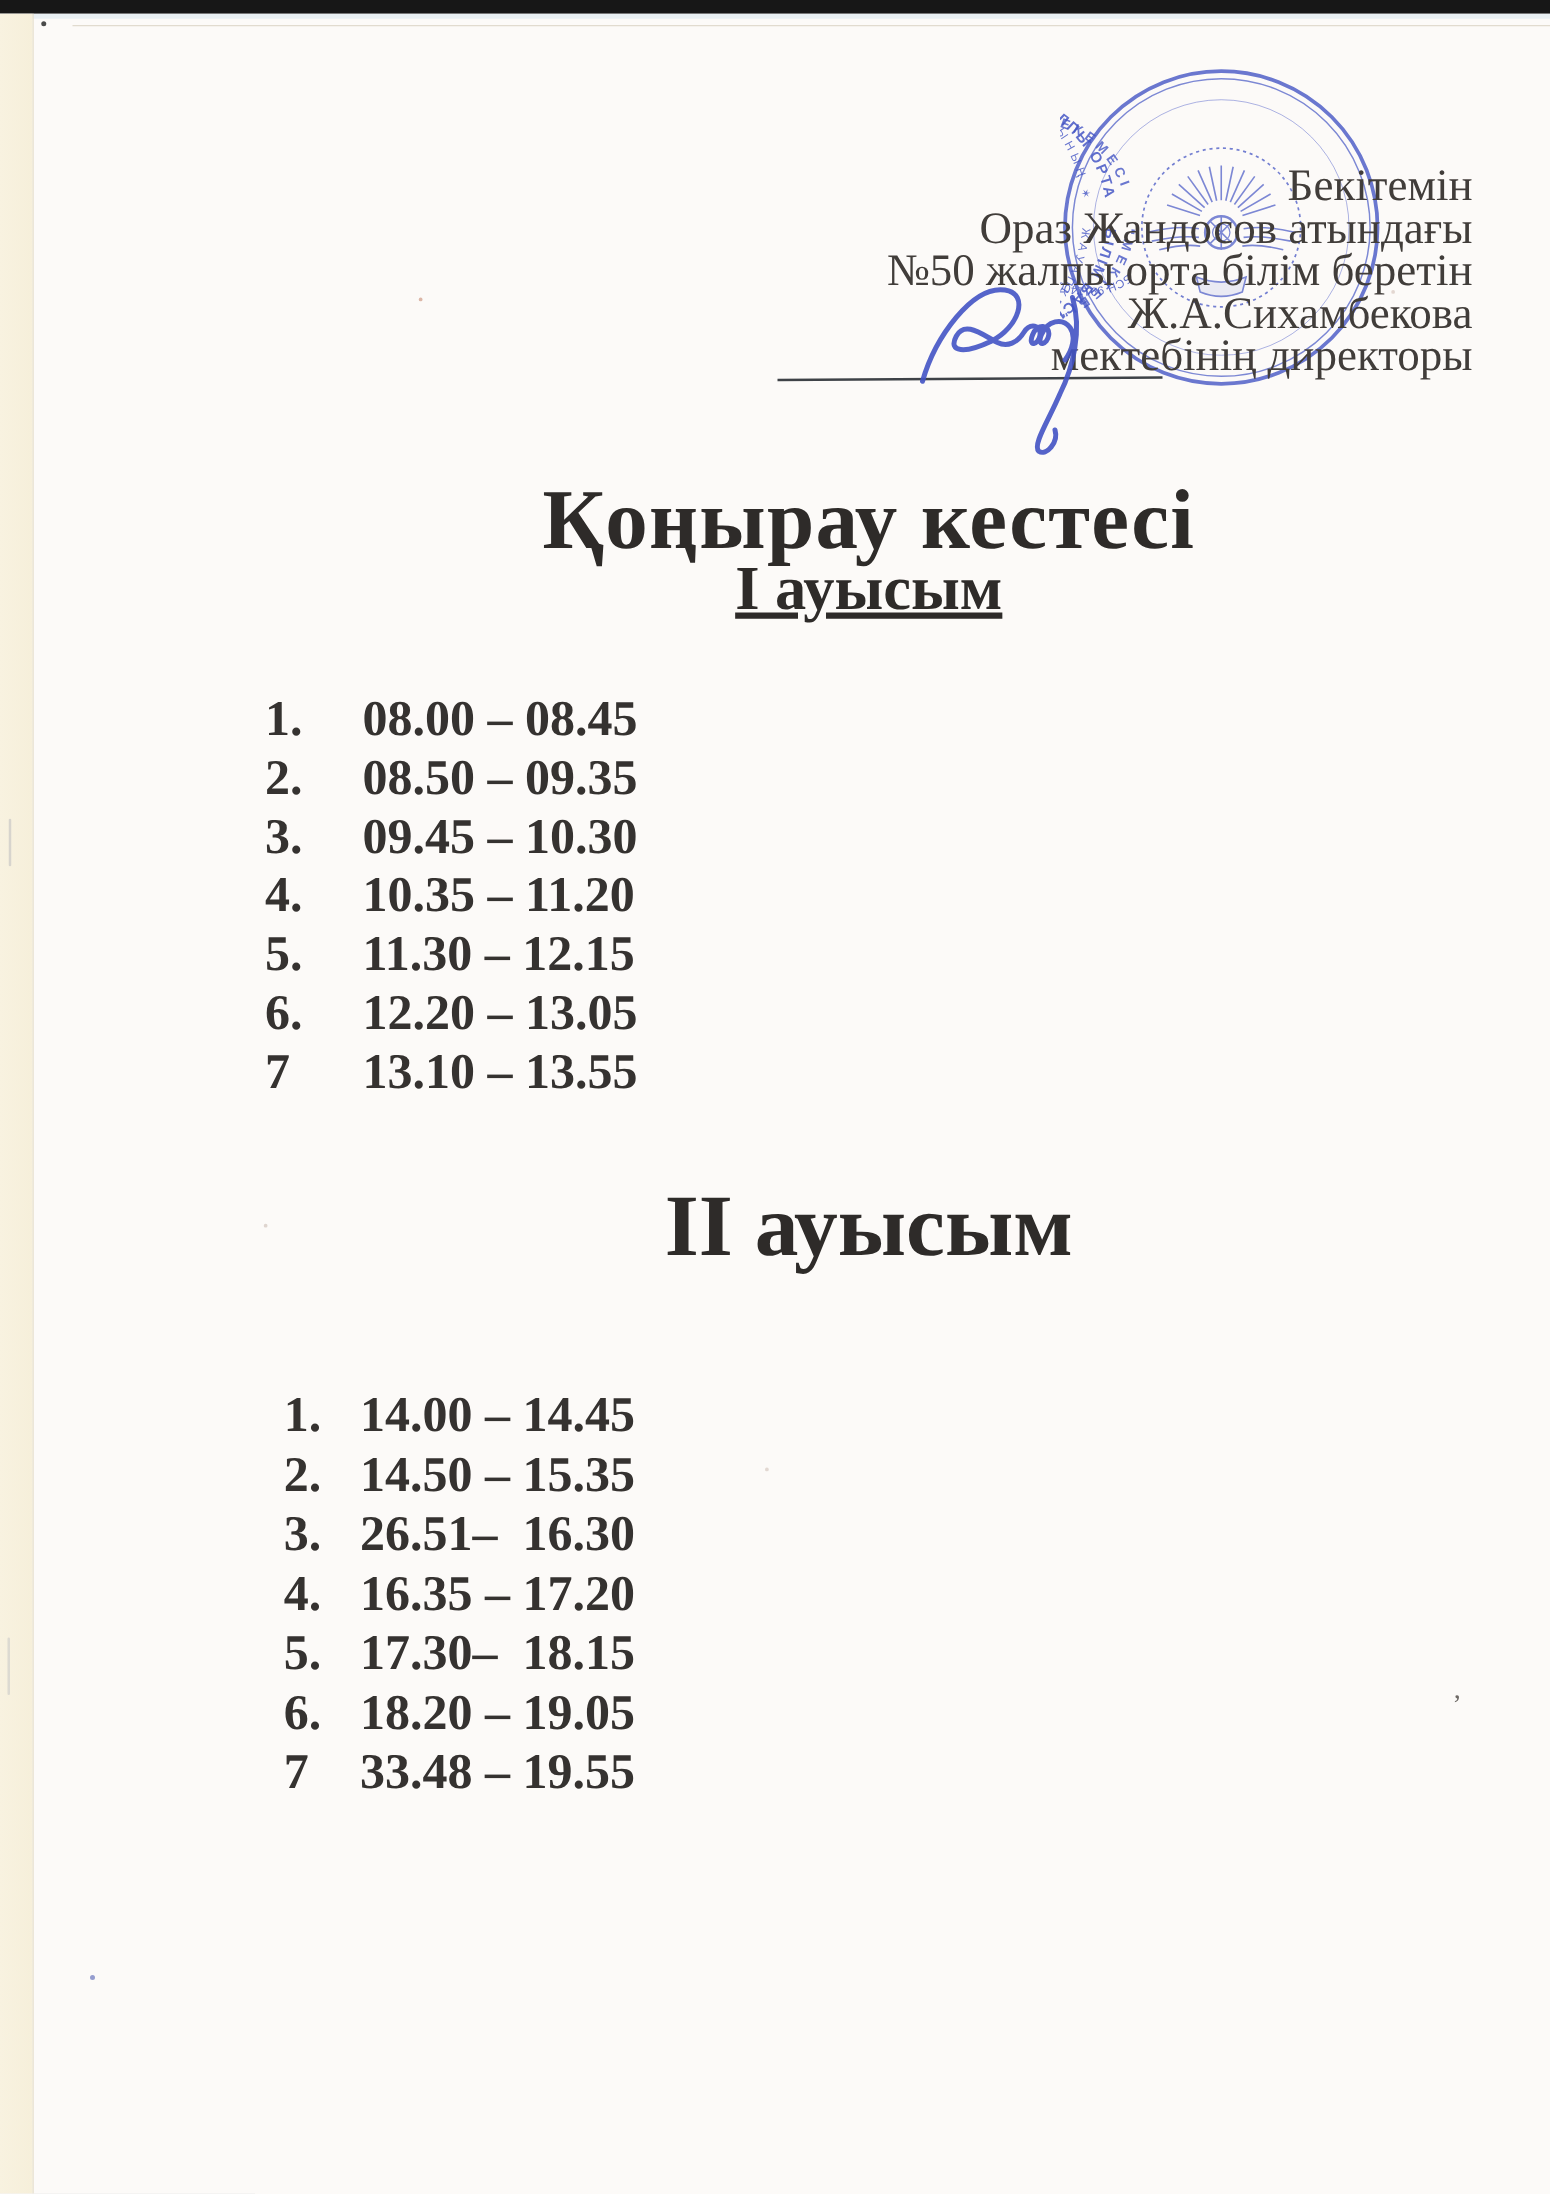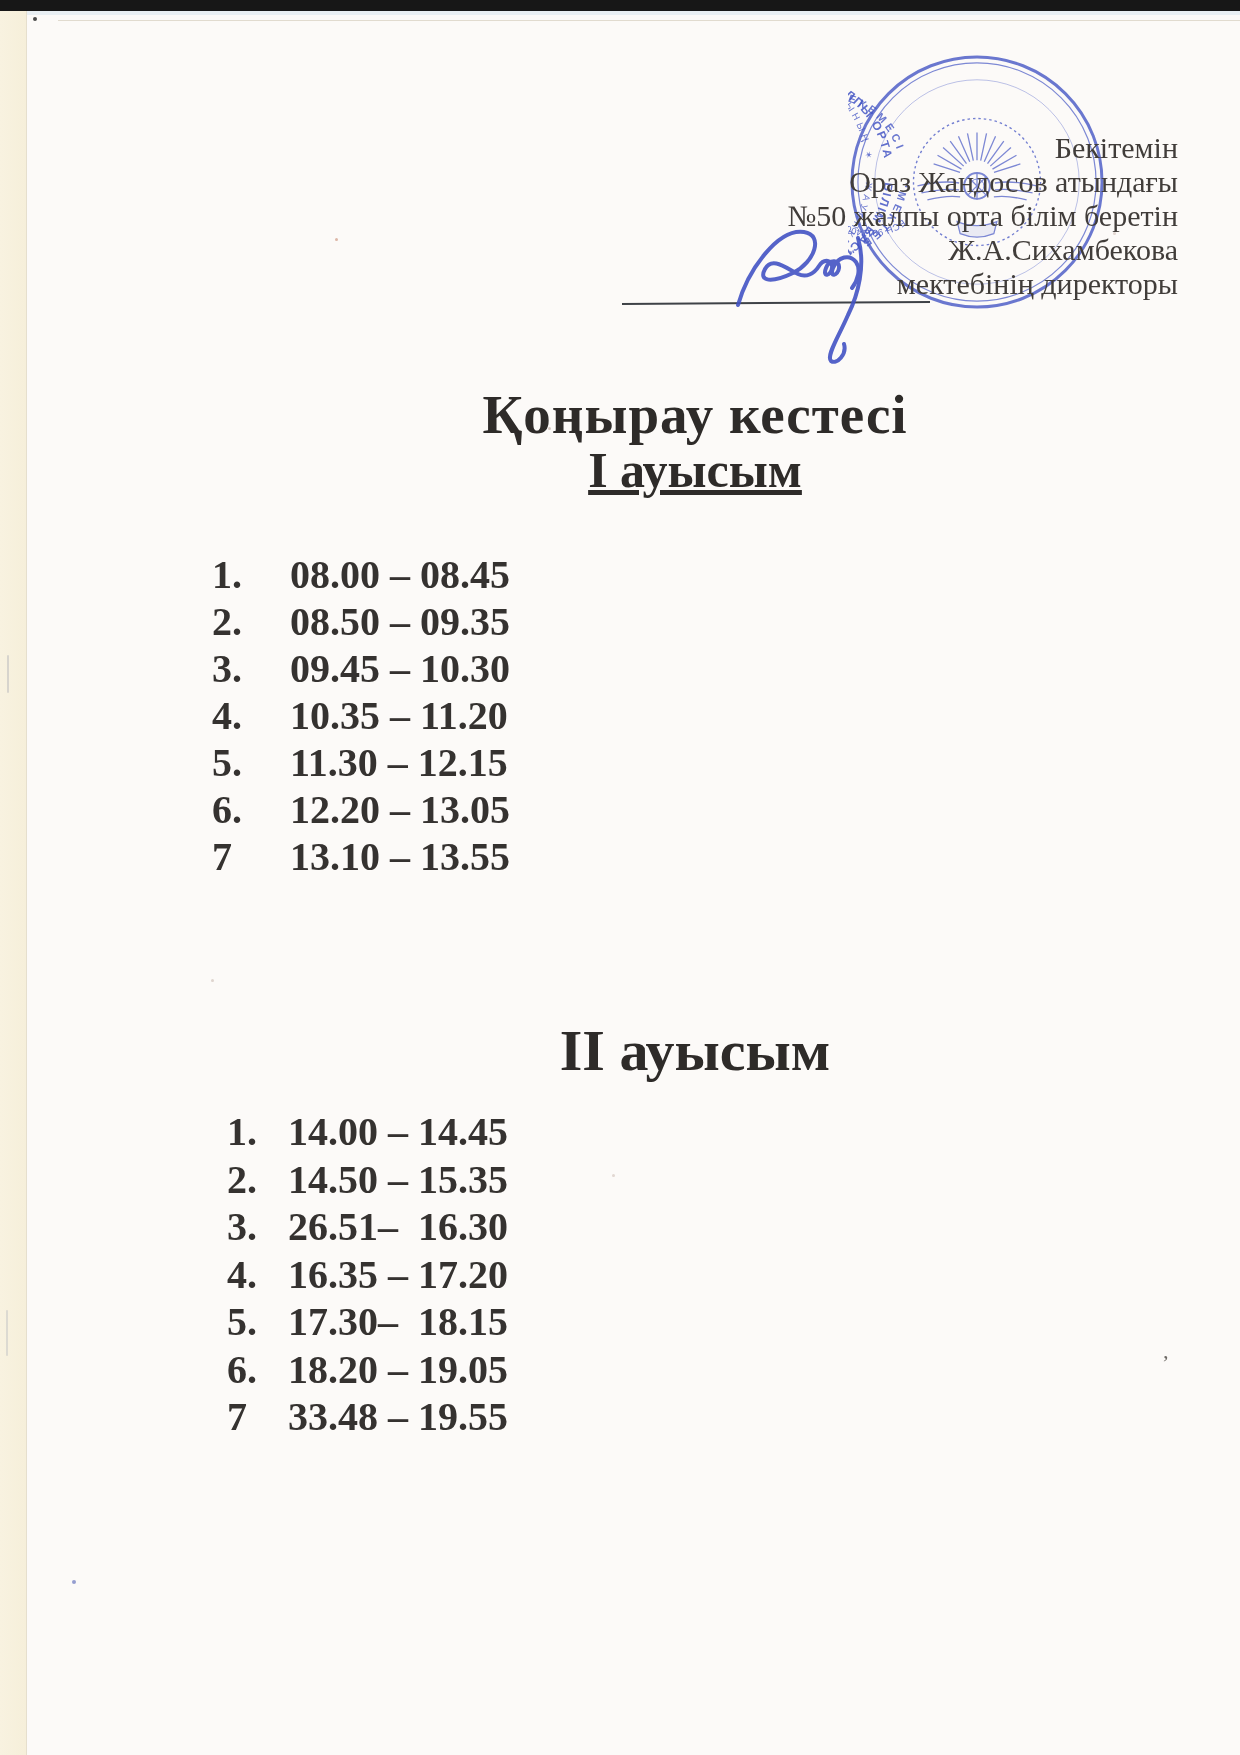"Бекітемін" .approval { font-size: 30px -> 36px }
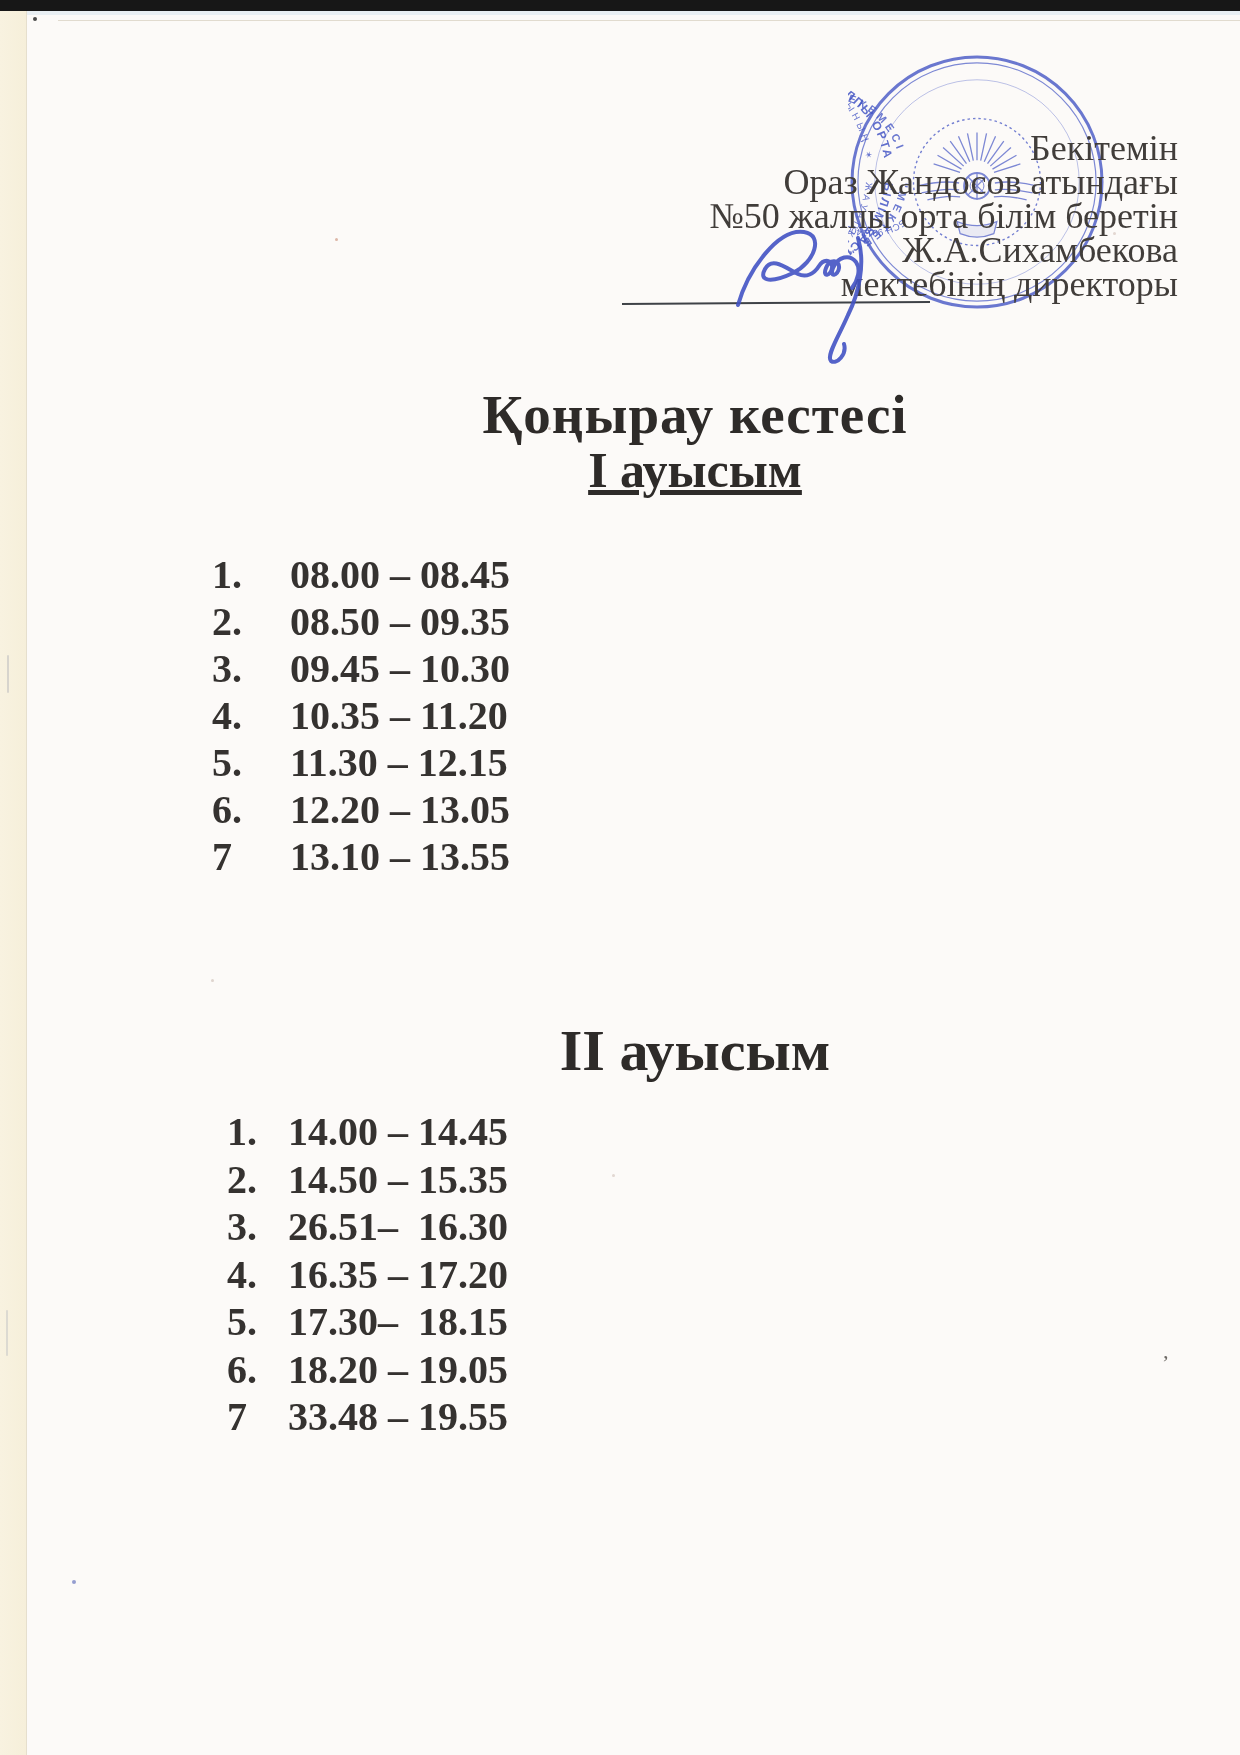"Қоңырау кестесі" .doc-title { font-size: 55px -> 68px }
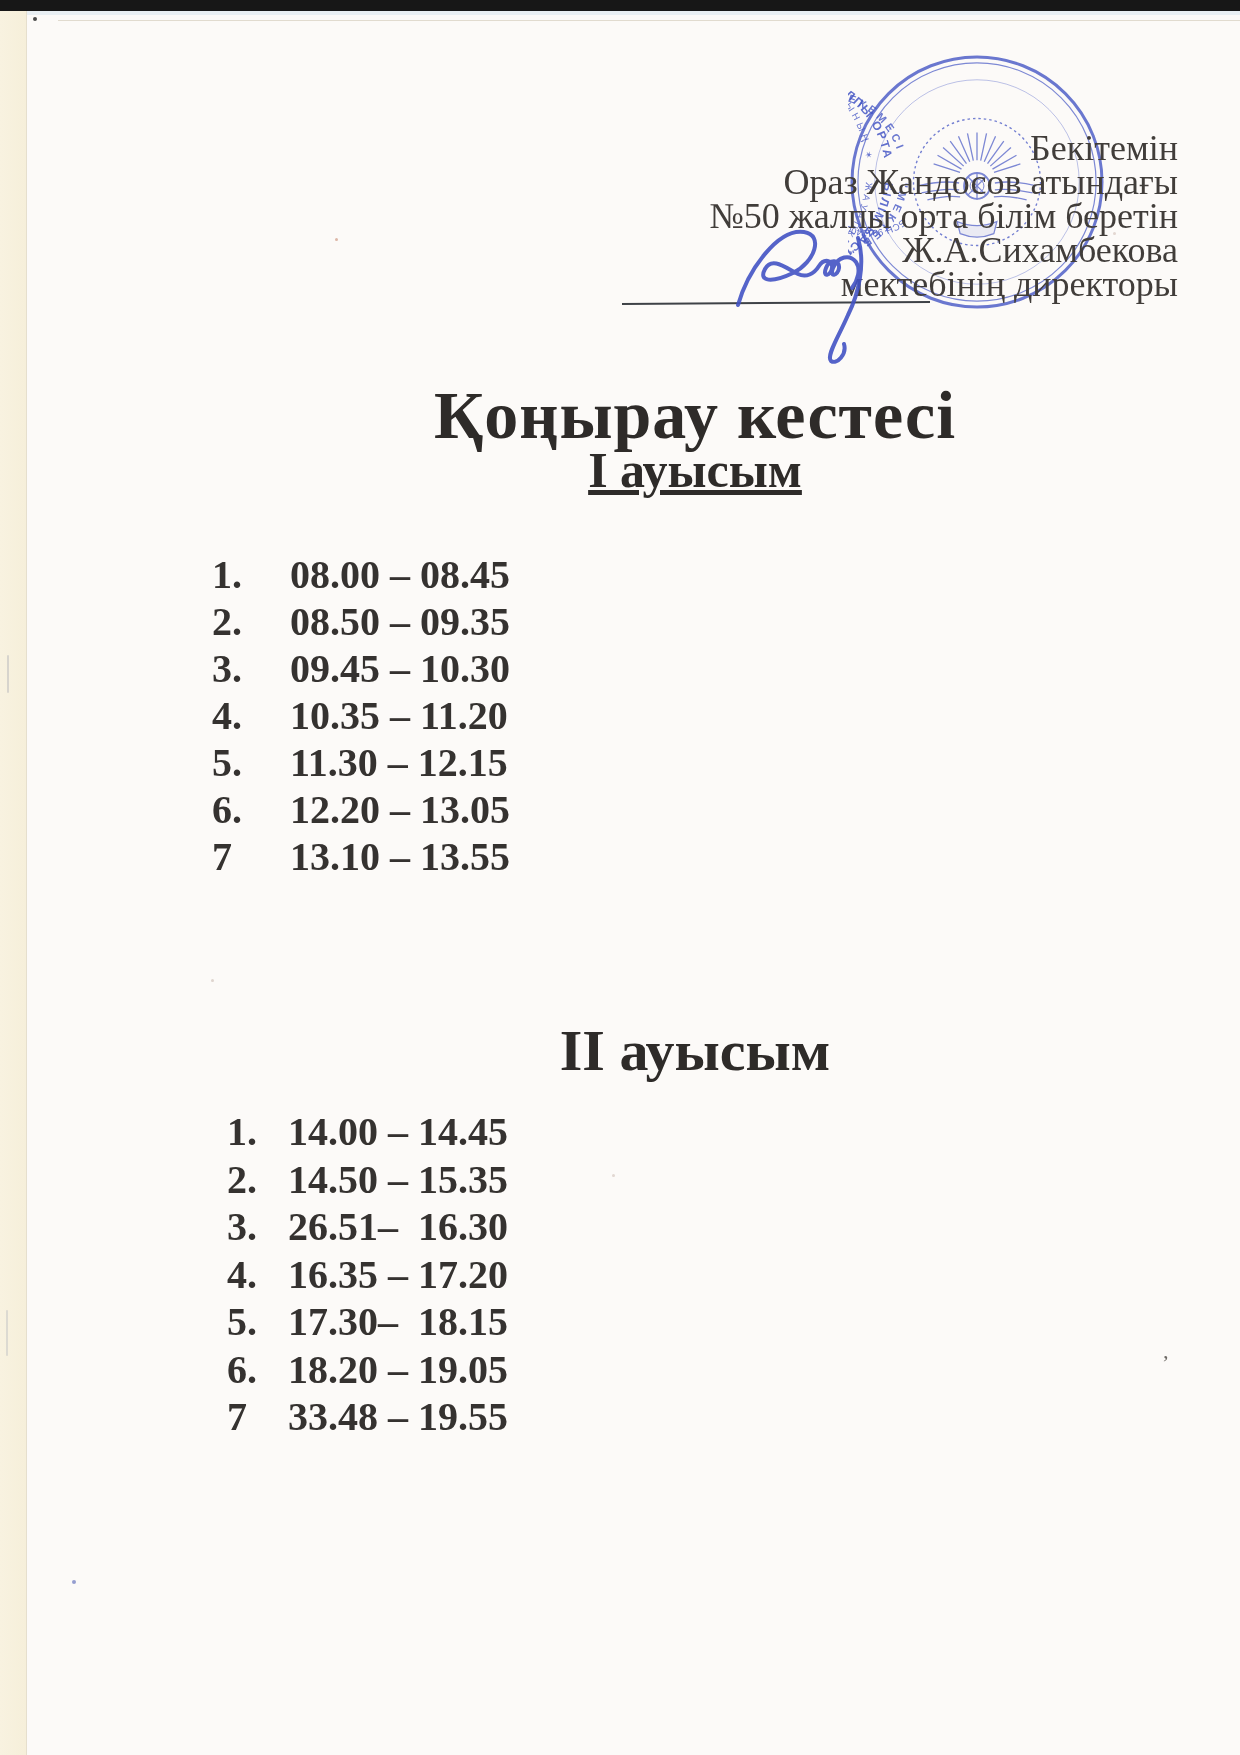"ІІ ауысым" .shift2-head { font-size: 58px -> 70px; top: 1019px -> 950px }
